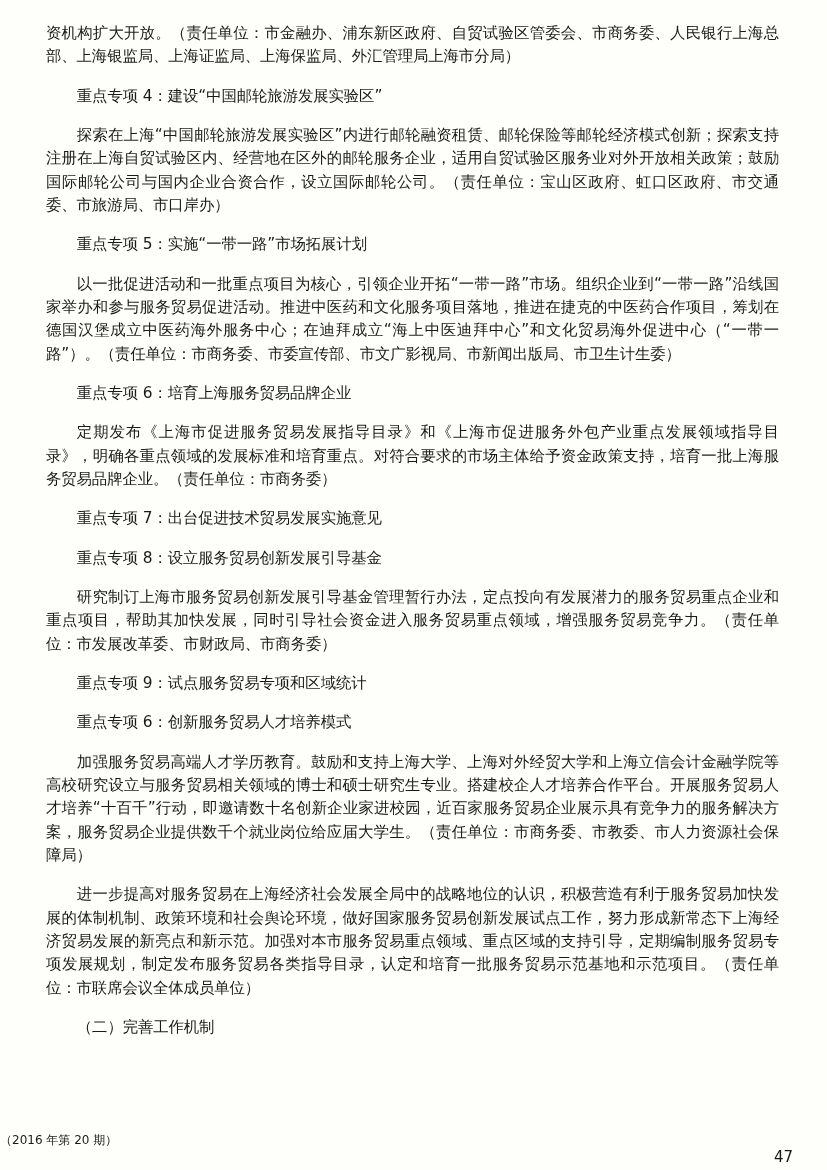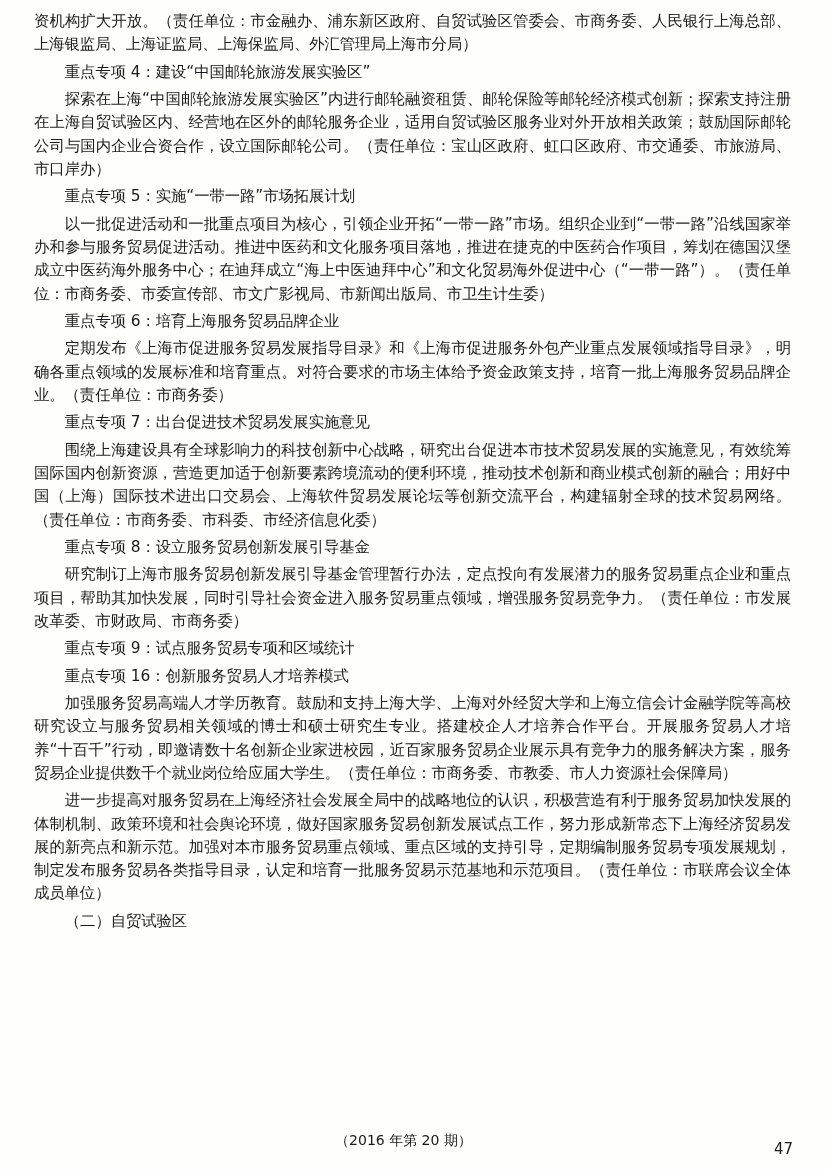"资机构扩大开放。（责任单位：市金融办、浦东新区政府、自贸试验区管委会、市商务委、" p { margin: 4px -> 16px }
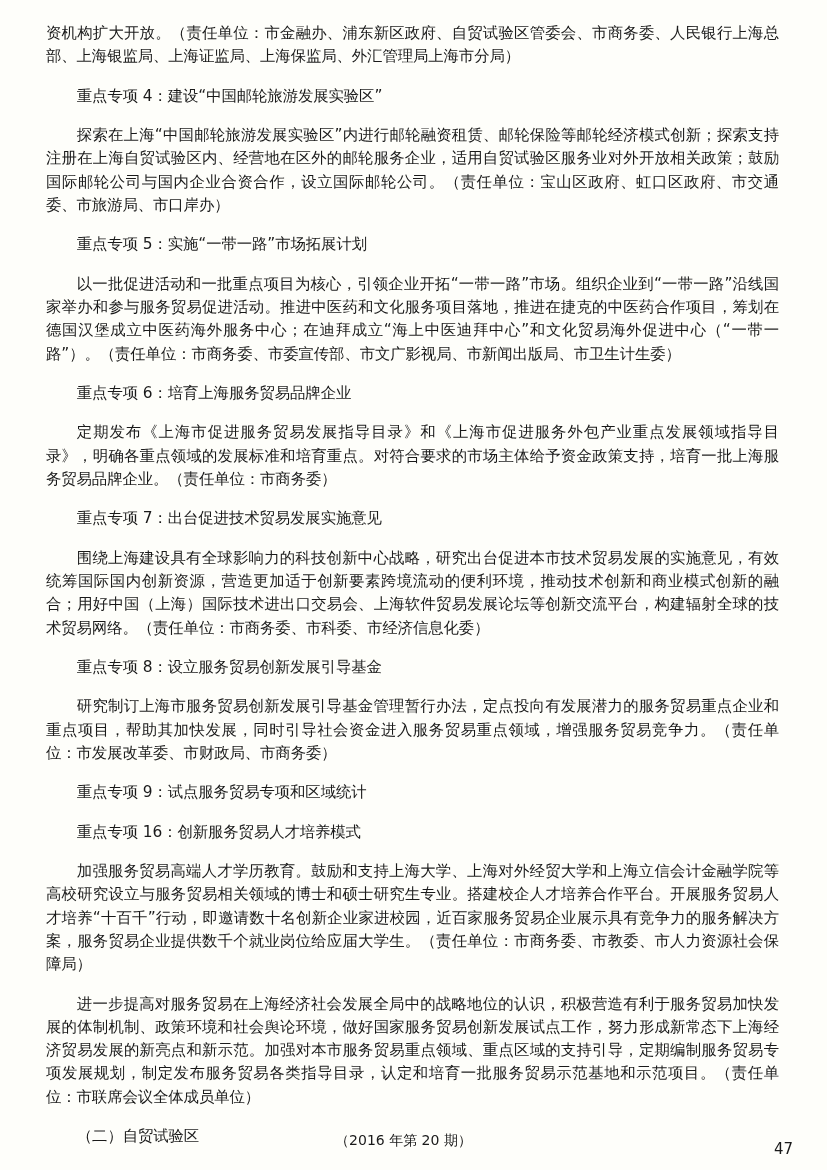"围绕上海建设具有全球影响力的科技创新中心战略，研究出台促进本市技术贸易发展的实施" p.p-indent { html: <p>围绕上海建设具有全球影响力的科技创新中心战略，研究出台促进本市技术贸易发展的实施意见，有效统筹国际国内创新资源，营造更加适于创新要素跨境流动的便利环境，推动技术创新和商业模式创新的融合；用好中国（上海）国际技术进出口交易会、上海软件贸易发展论坛等创新交流平台，构建辐射全球的技术贸易网络。（责任单位：市商务委、市科委、市经济信息化委）</p> -> none }
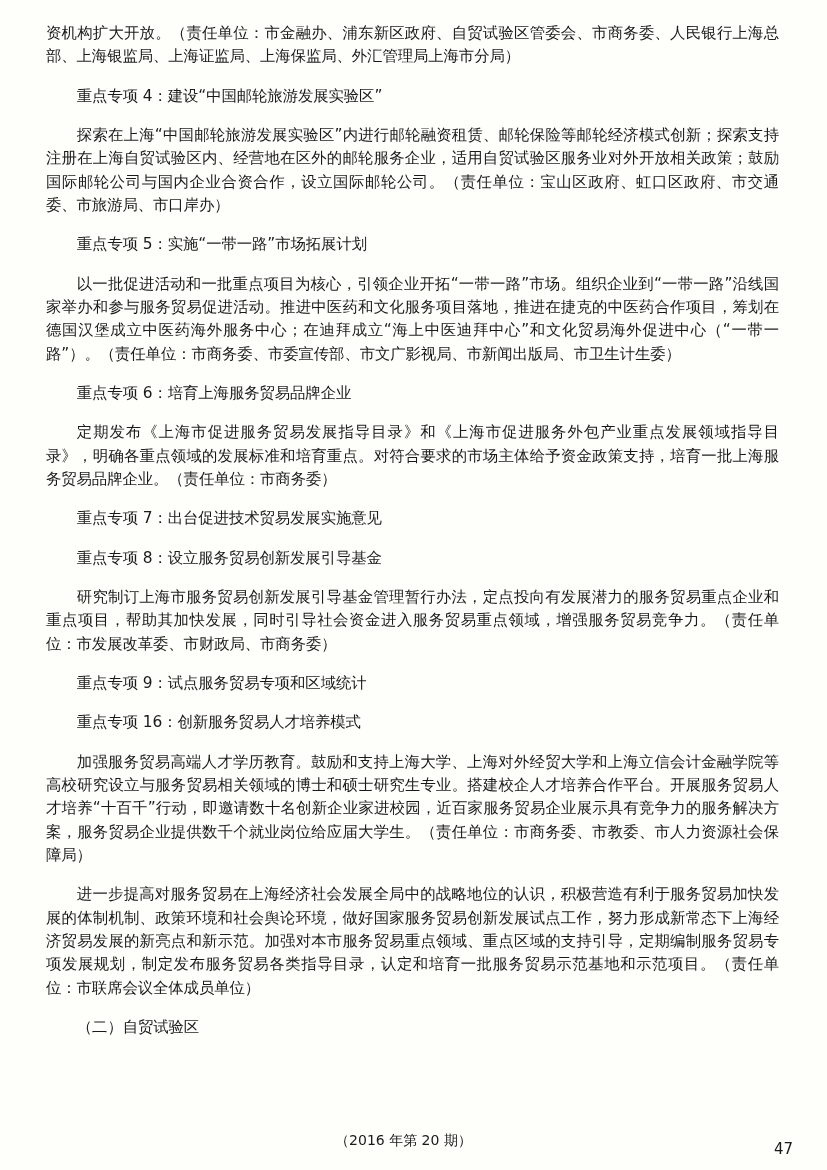"重点专项 16：创新服务贸易人才培养模式" p.heading-special { text: 16 -> 6 }
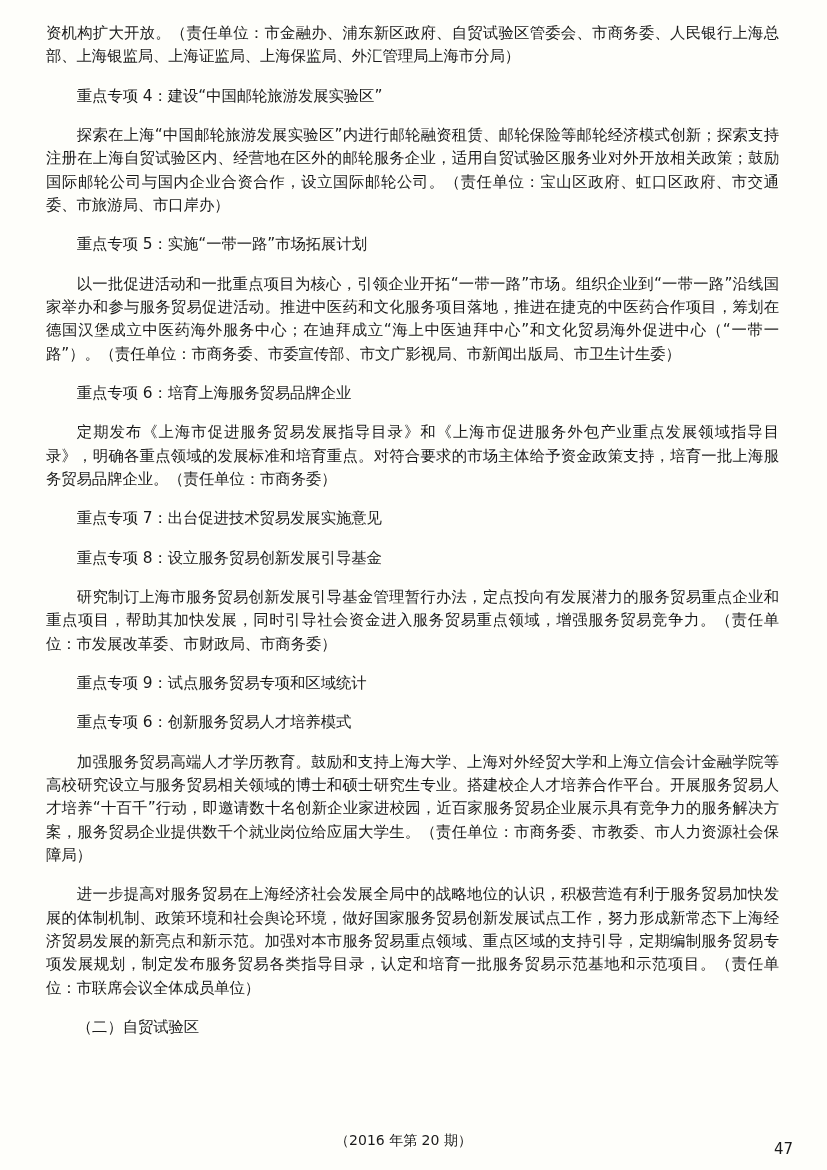"（二）自贸试验区" p.heading-sub { text: 自贸试验区 -> 完善工作机制 }
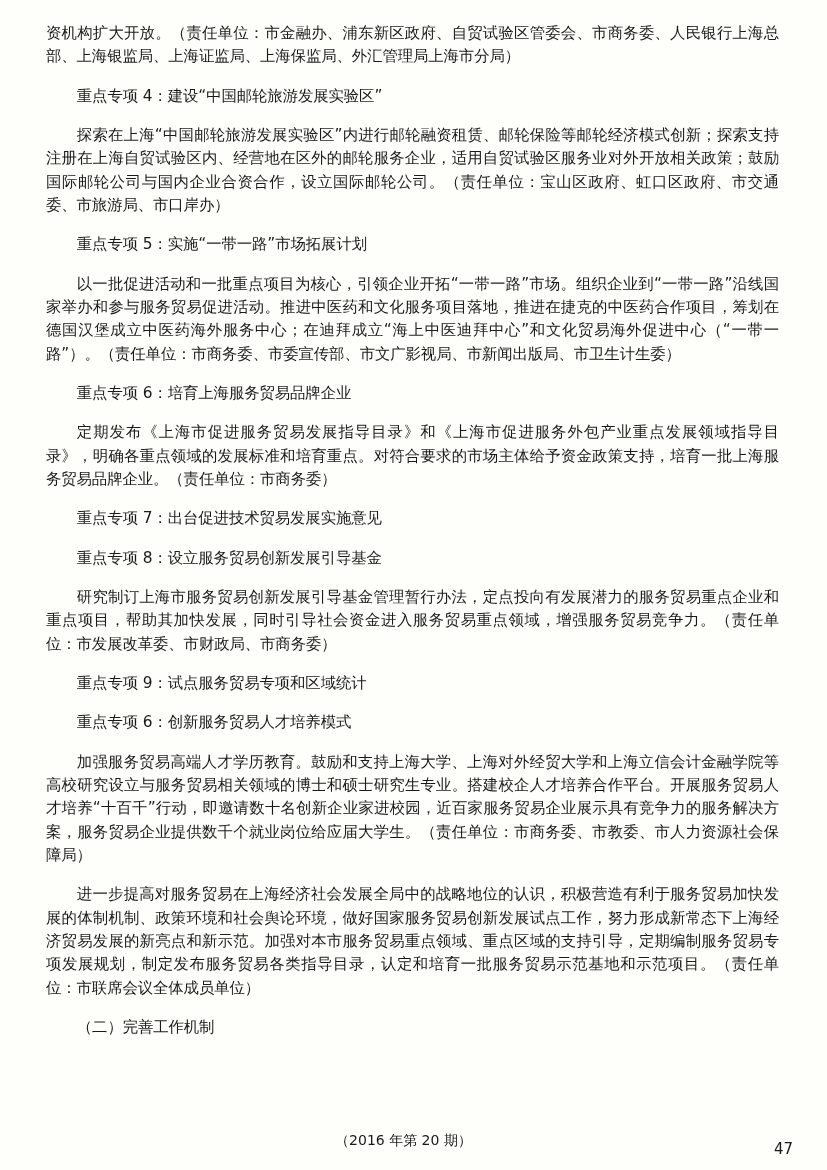"（2016 年第 20 期）" .footer-center { font-size: 14px -> 12px; text-align: center -> left }
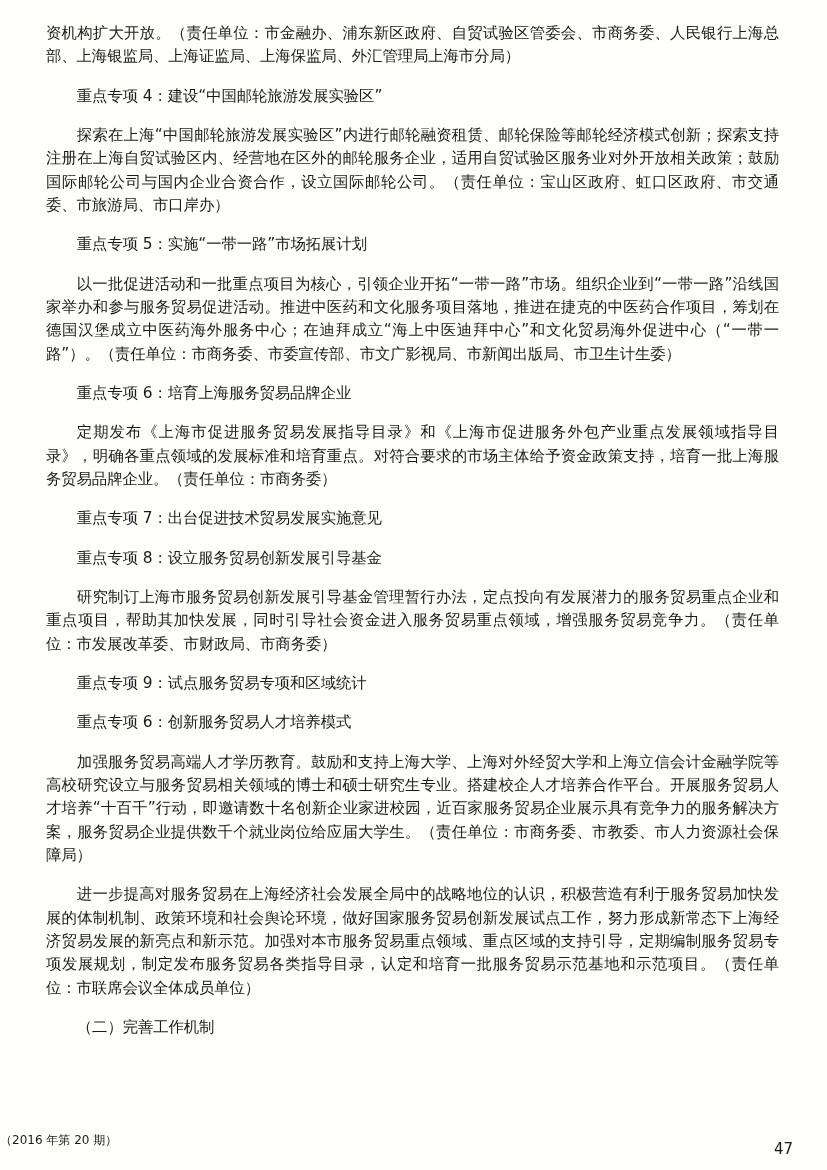"47" .footer-page { top: 8px -> 16px }
